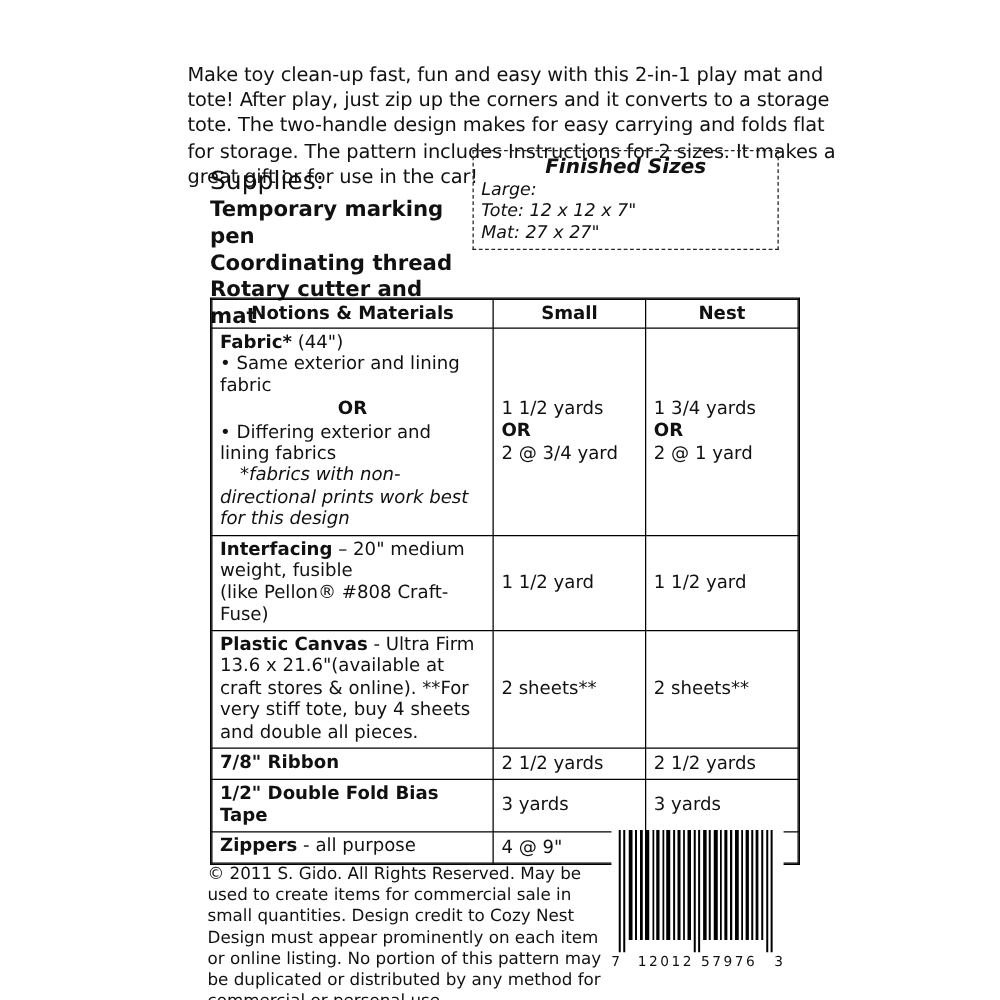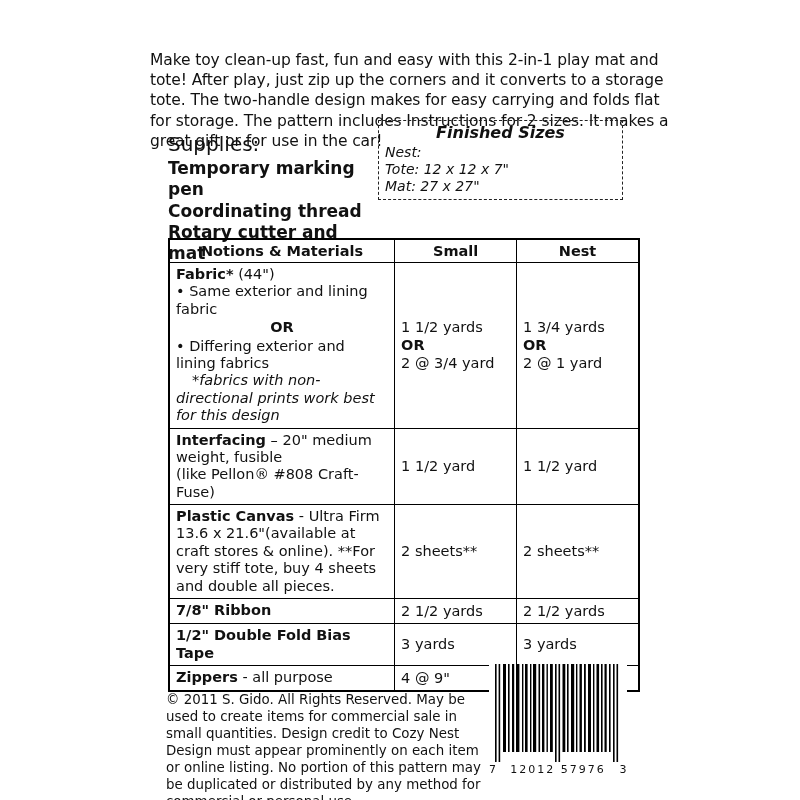"Nest:" div { text: Nest -> Large }
